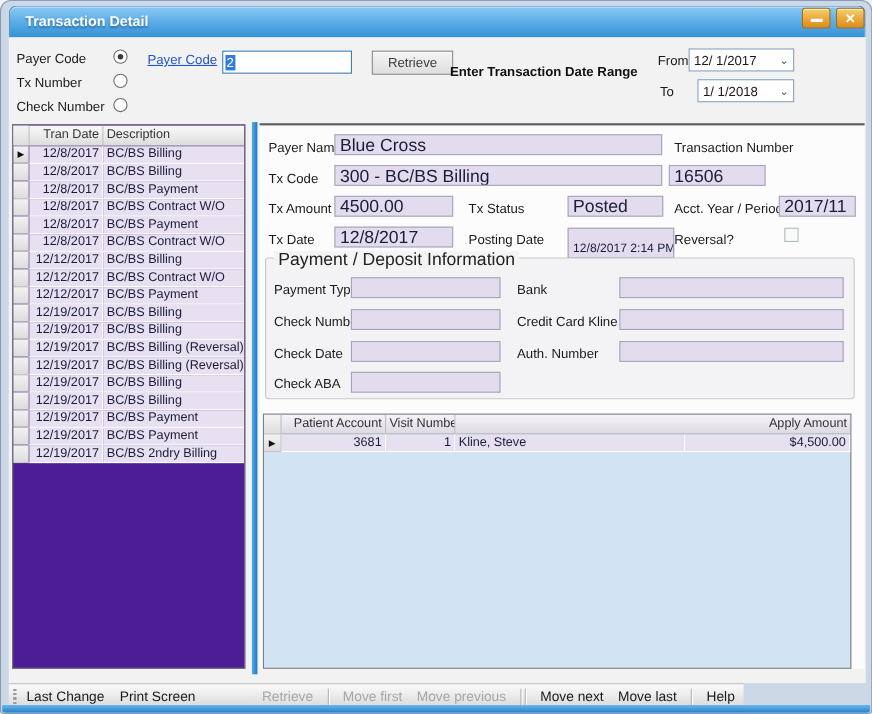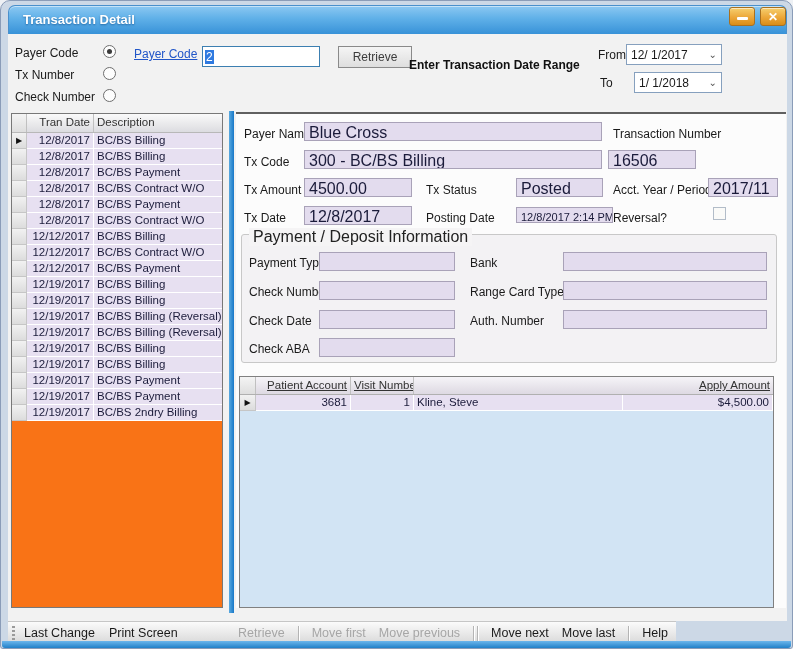"Tran Date" .listbox { background: #f97316 -> #4c1d95 }
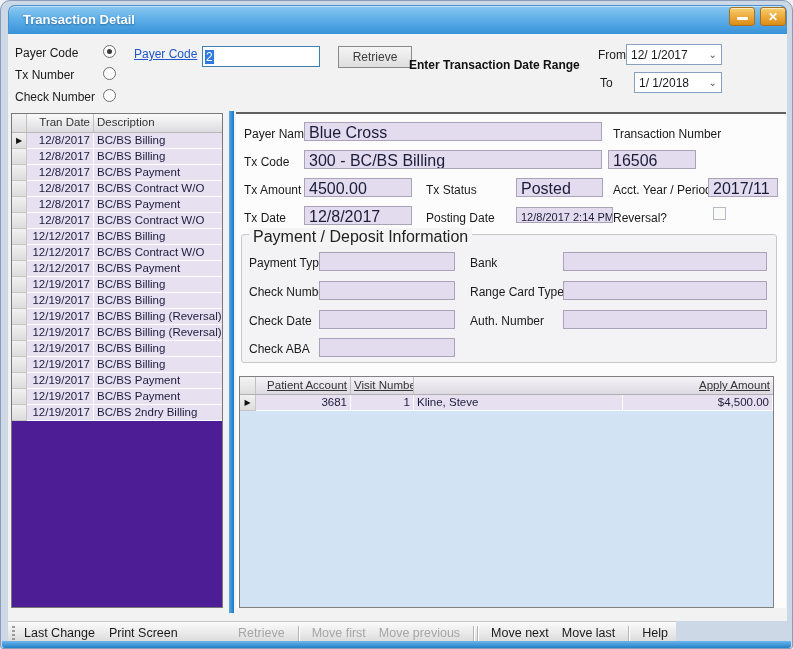"12/8/2017 2:14 PM" div.abs { height: 16px -> 28px; padding-top: 3px -> 12px }
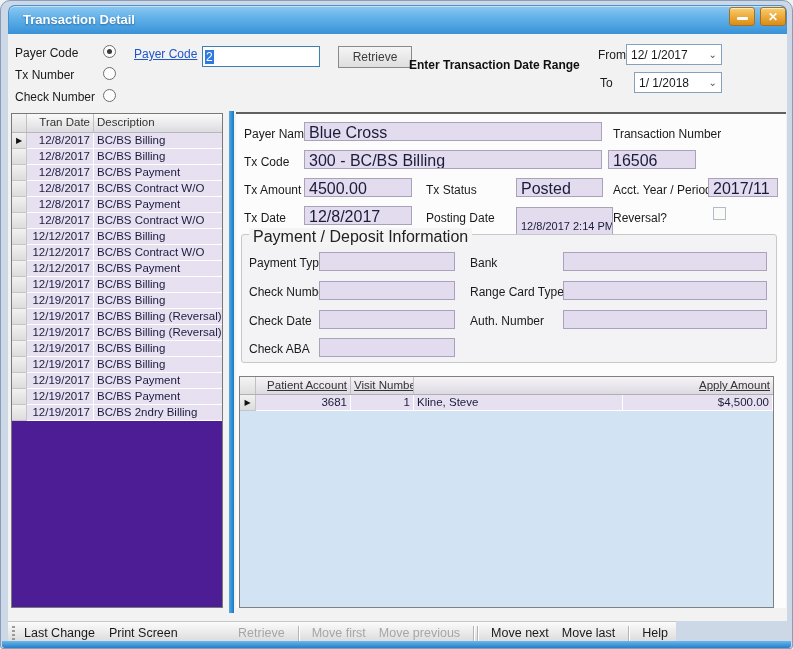"Range Card Type" div.abs { text: Range Card Type -> Credit Card Kline }
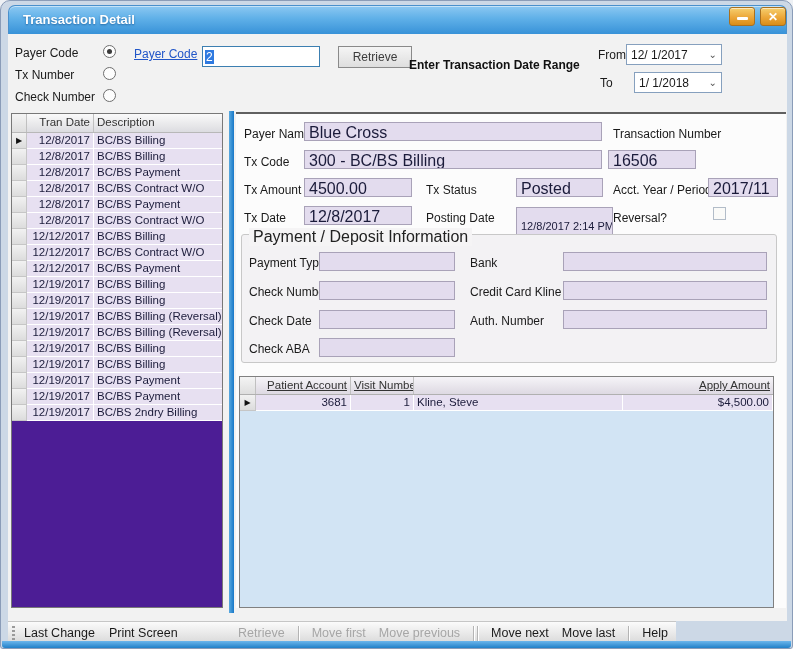"Patient Account" .gheader div { text-decoration: underline -> none }
